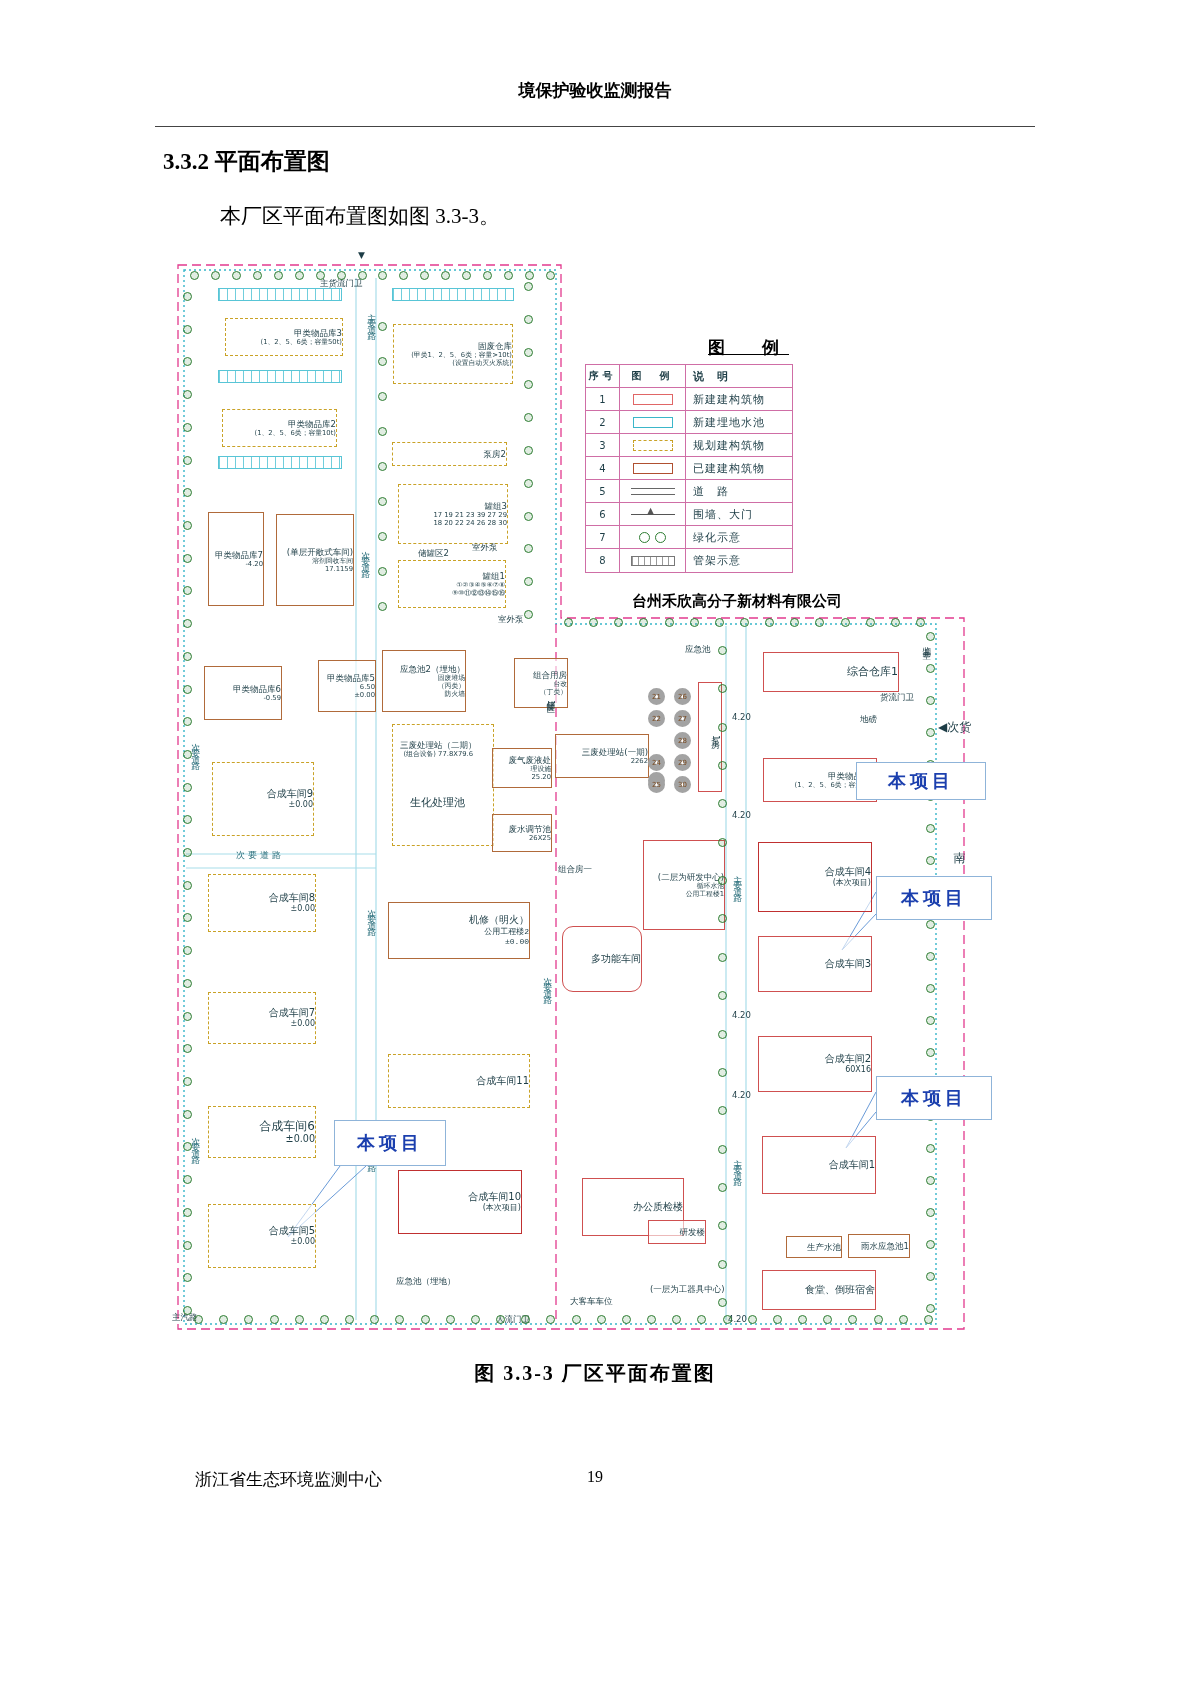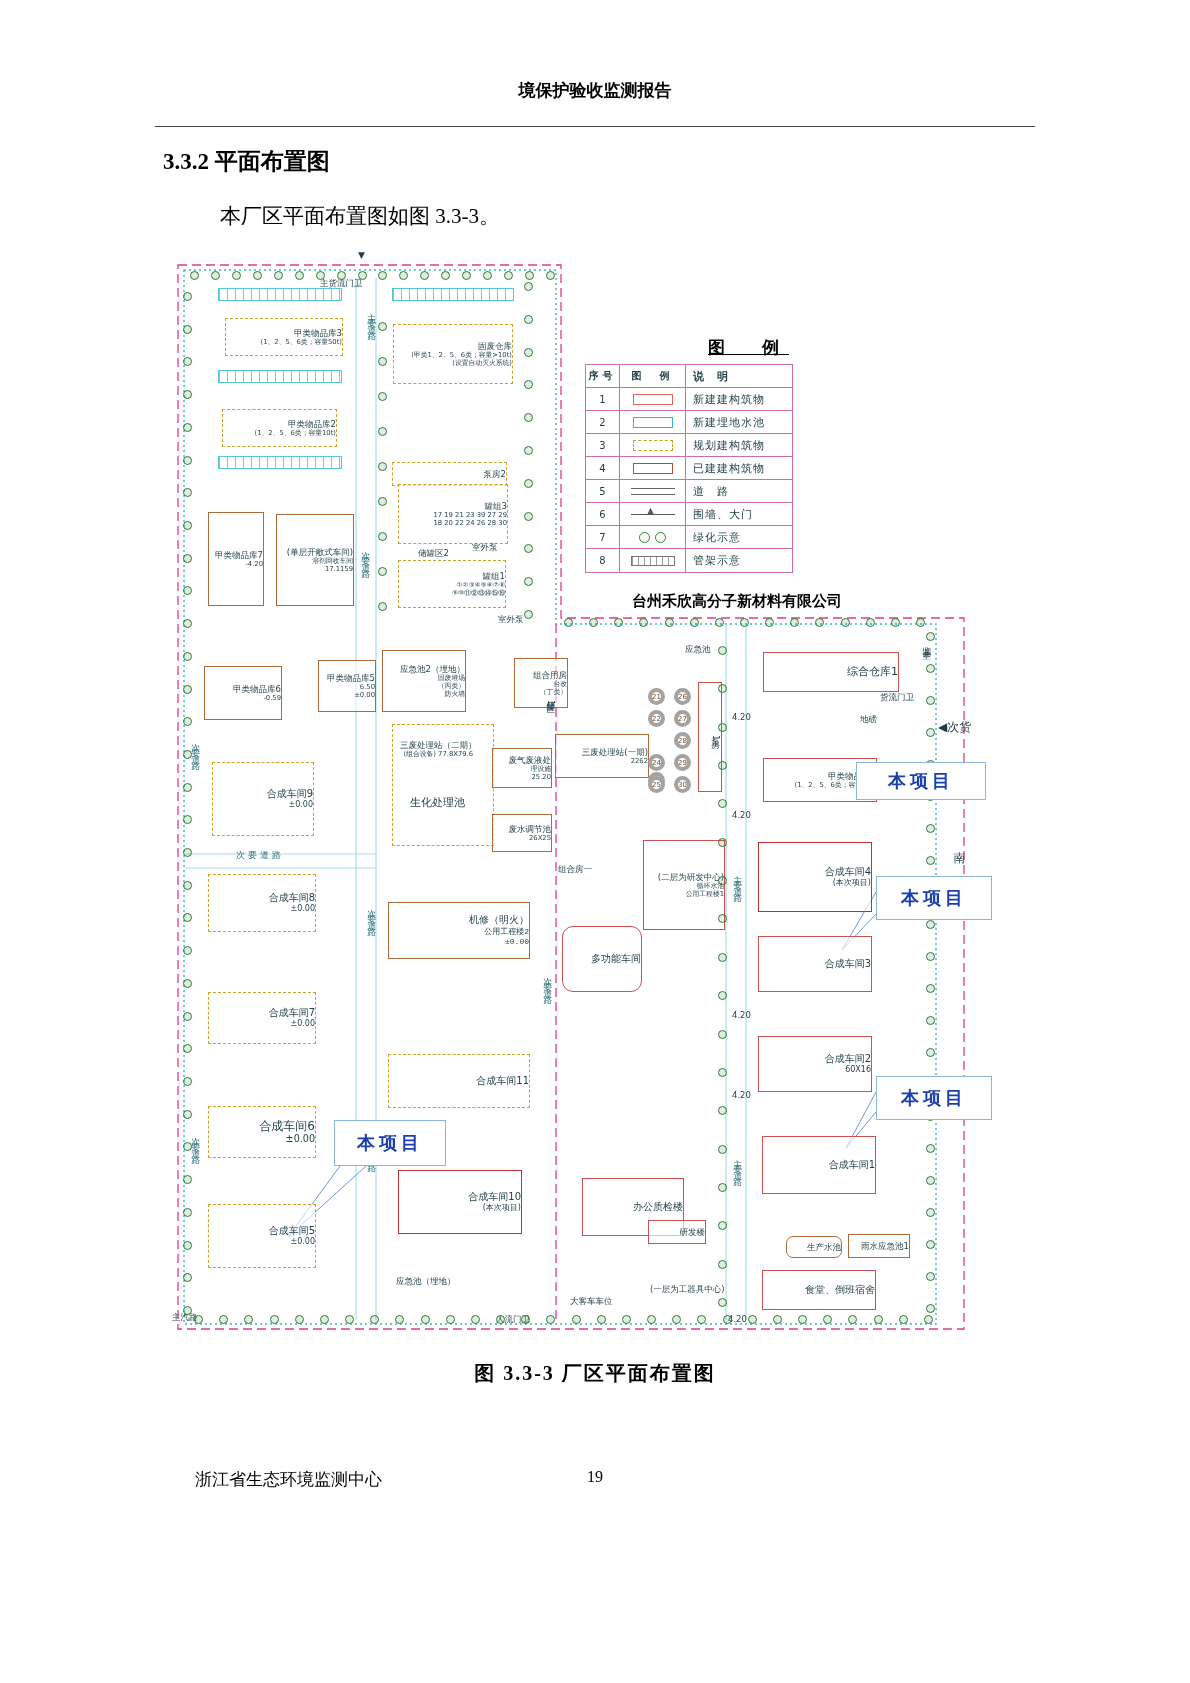"泵房2" div.pi { margin-top: 20px -> none }
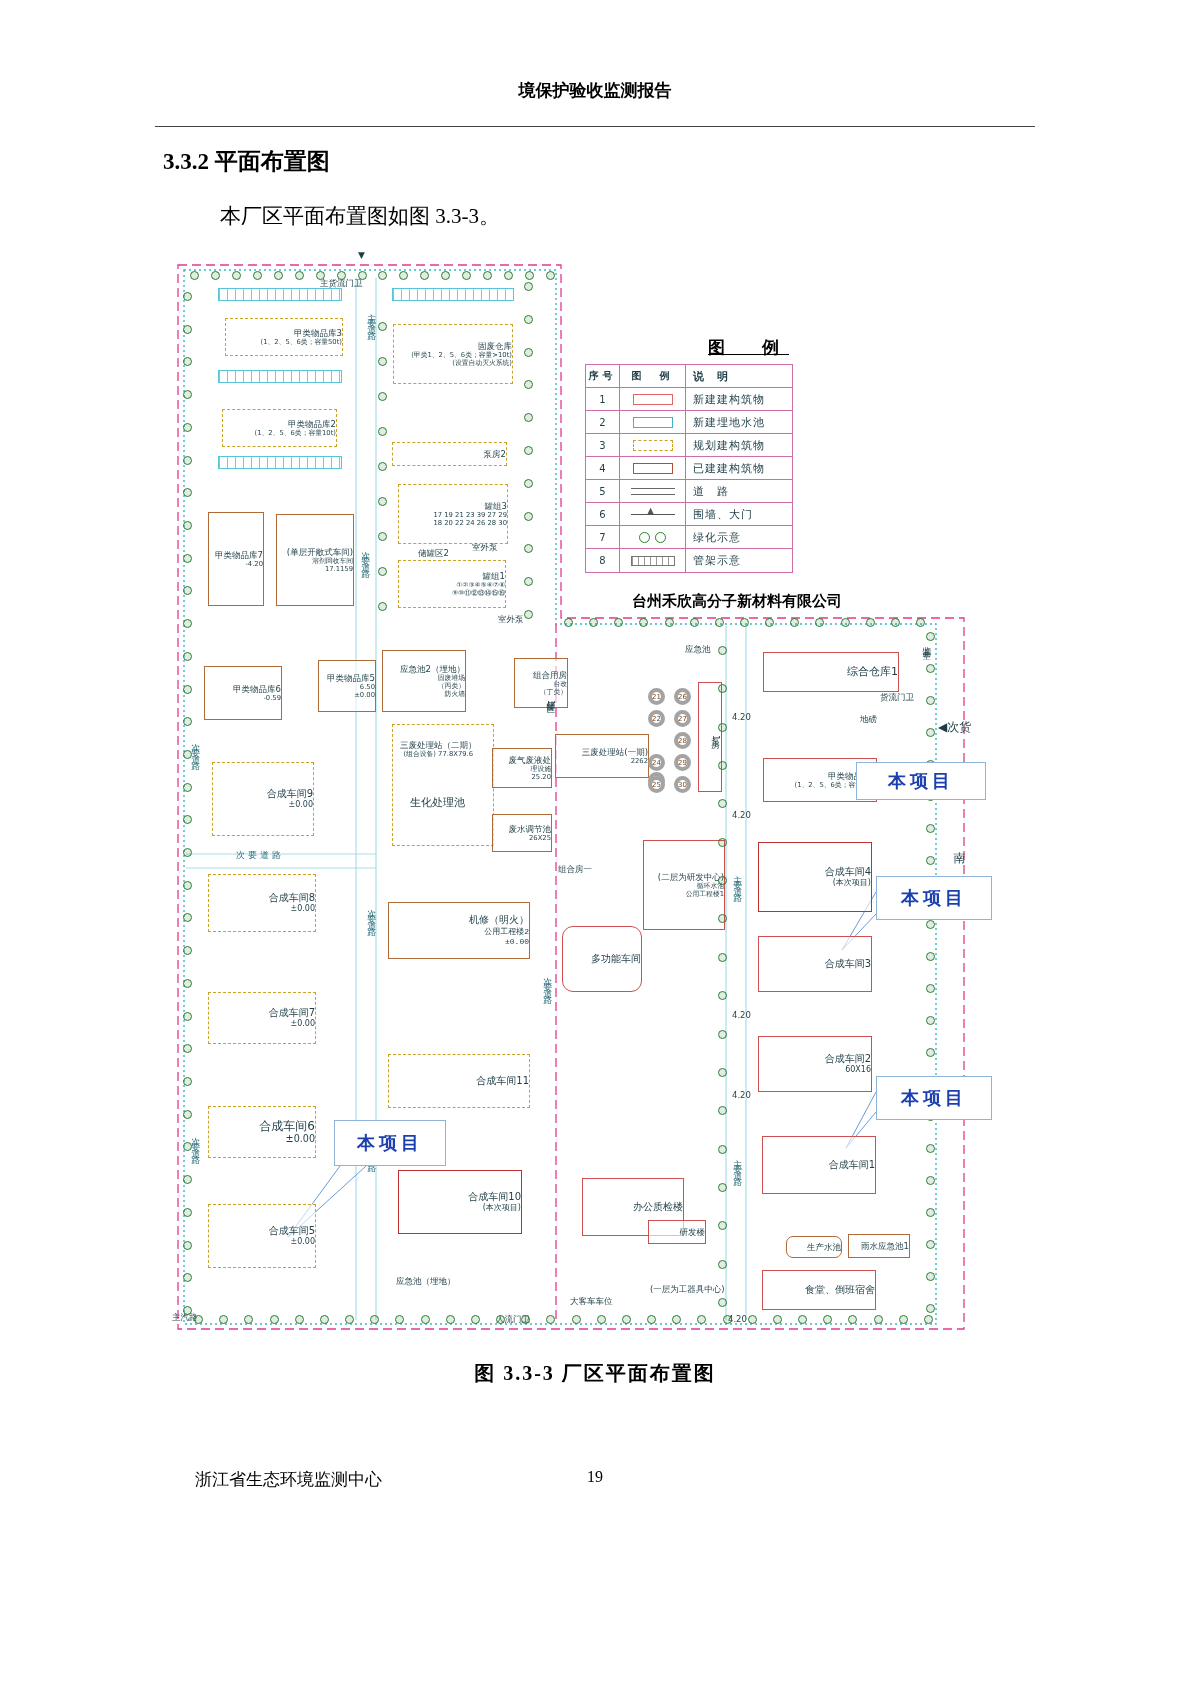"21" .tank { border: 4px solid #a3a3a3 -> 7px solid #a3a3a3 }
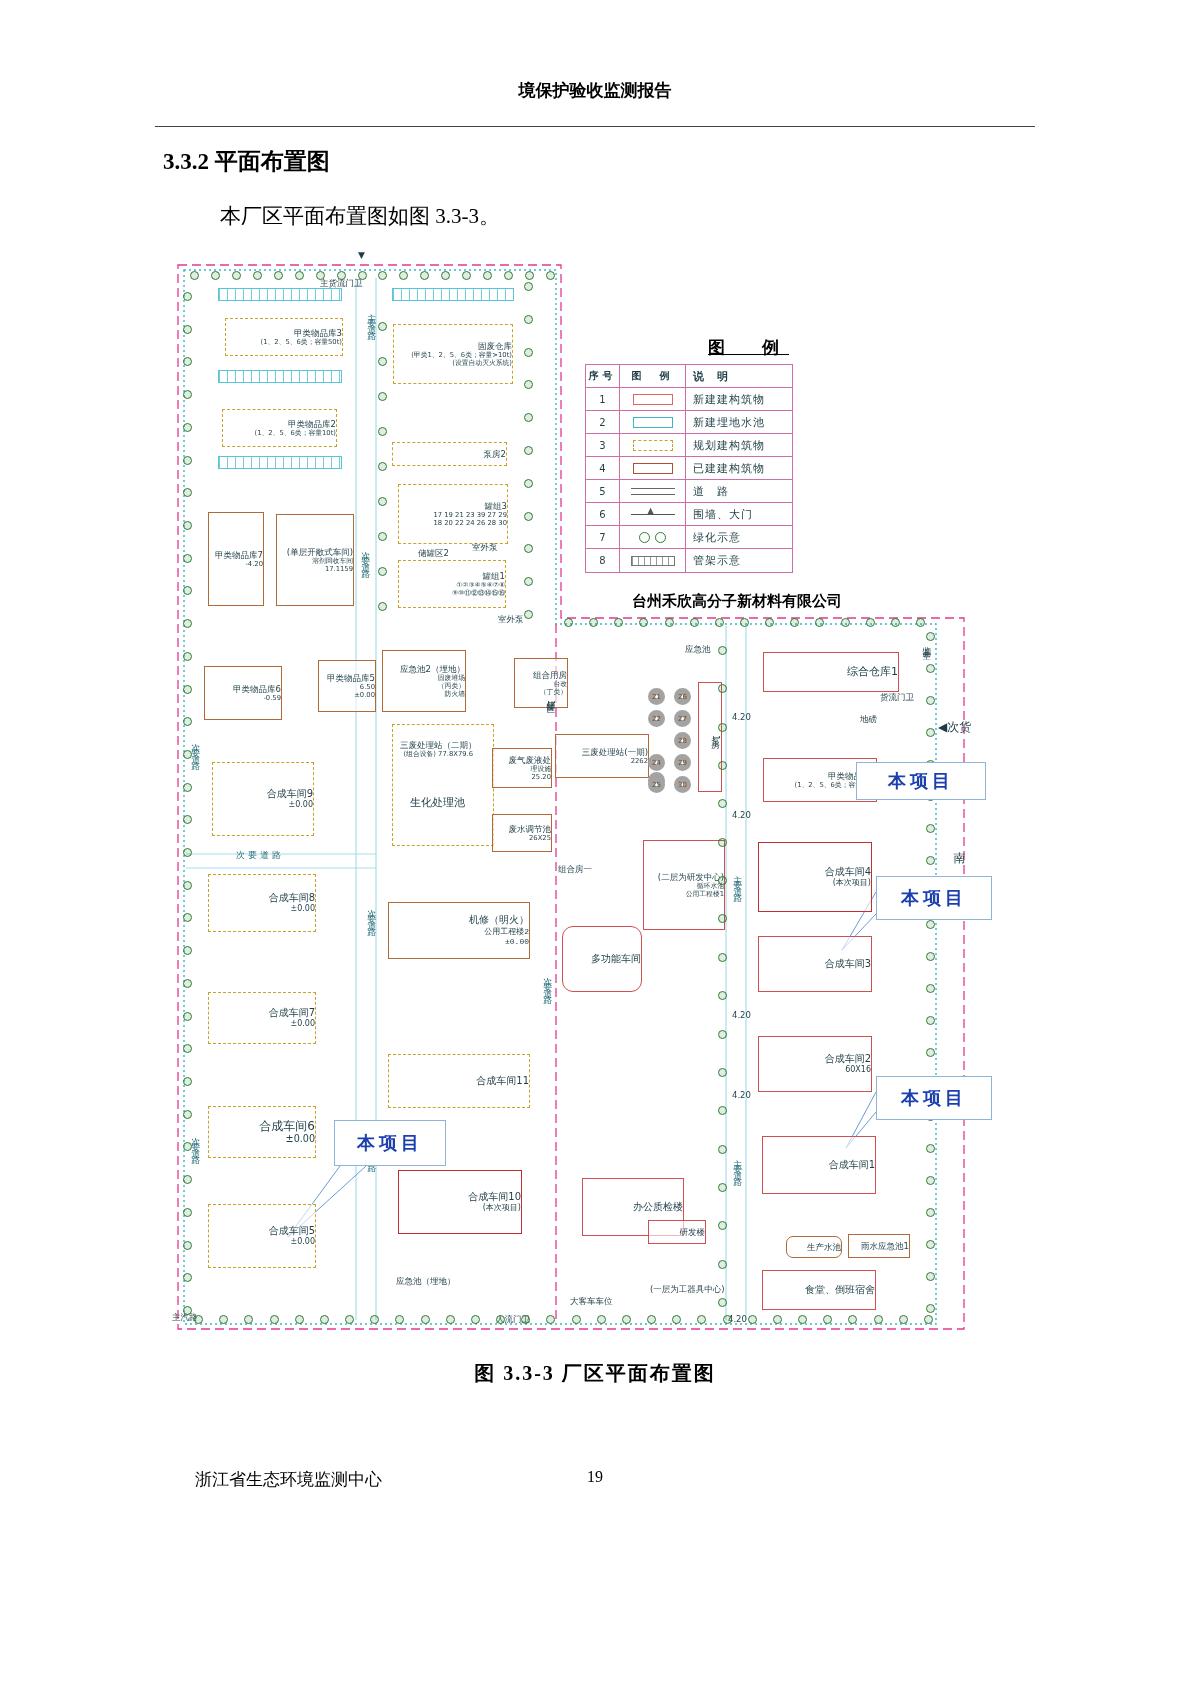"生产水池" div.pi { border-radius: 7px -> none }
